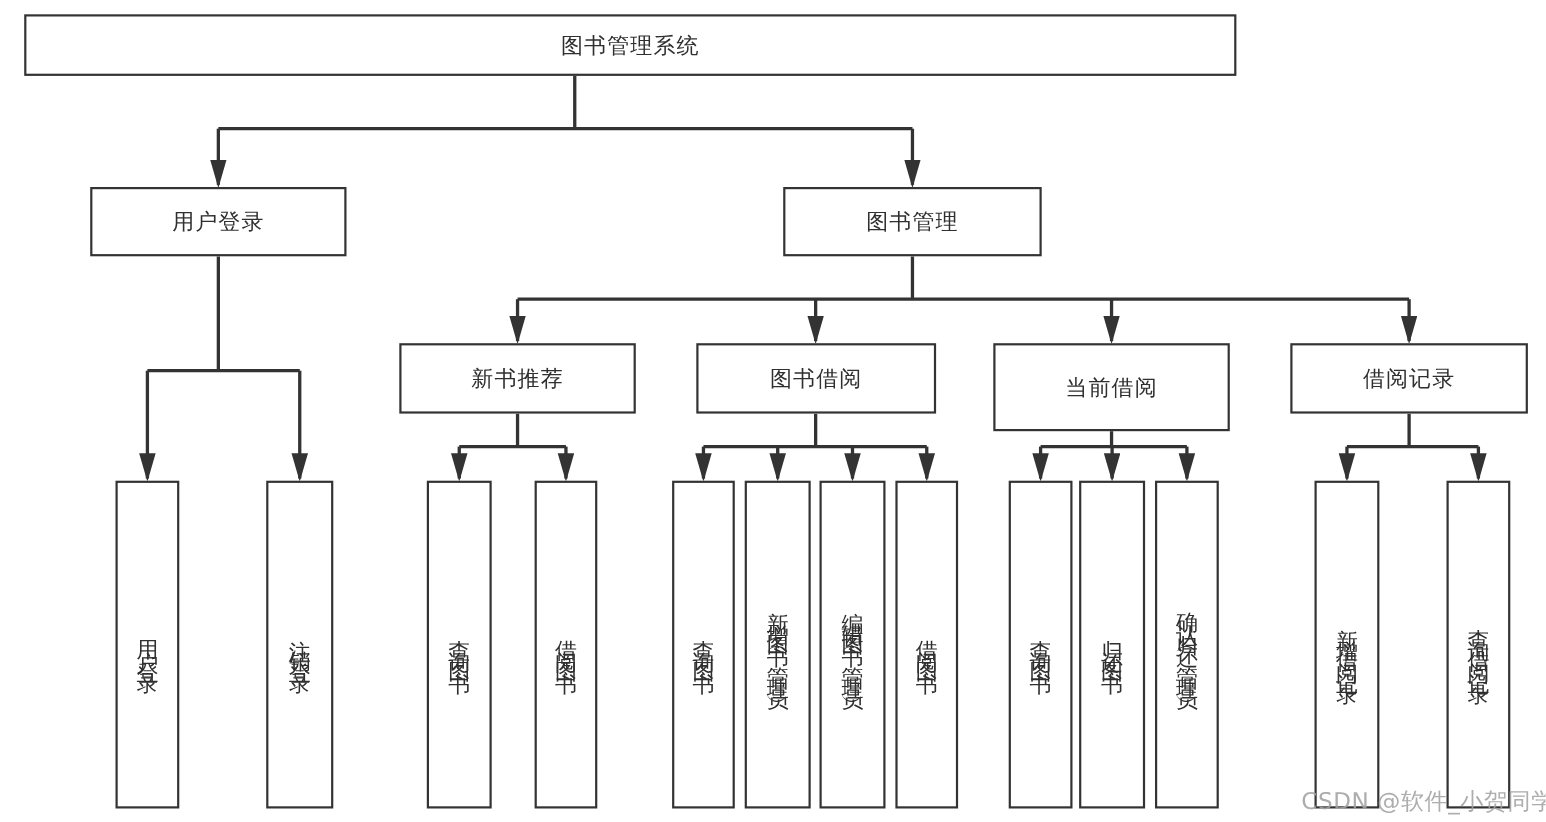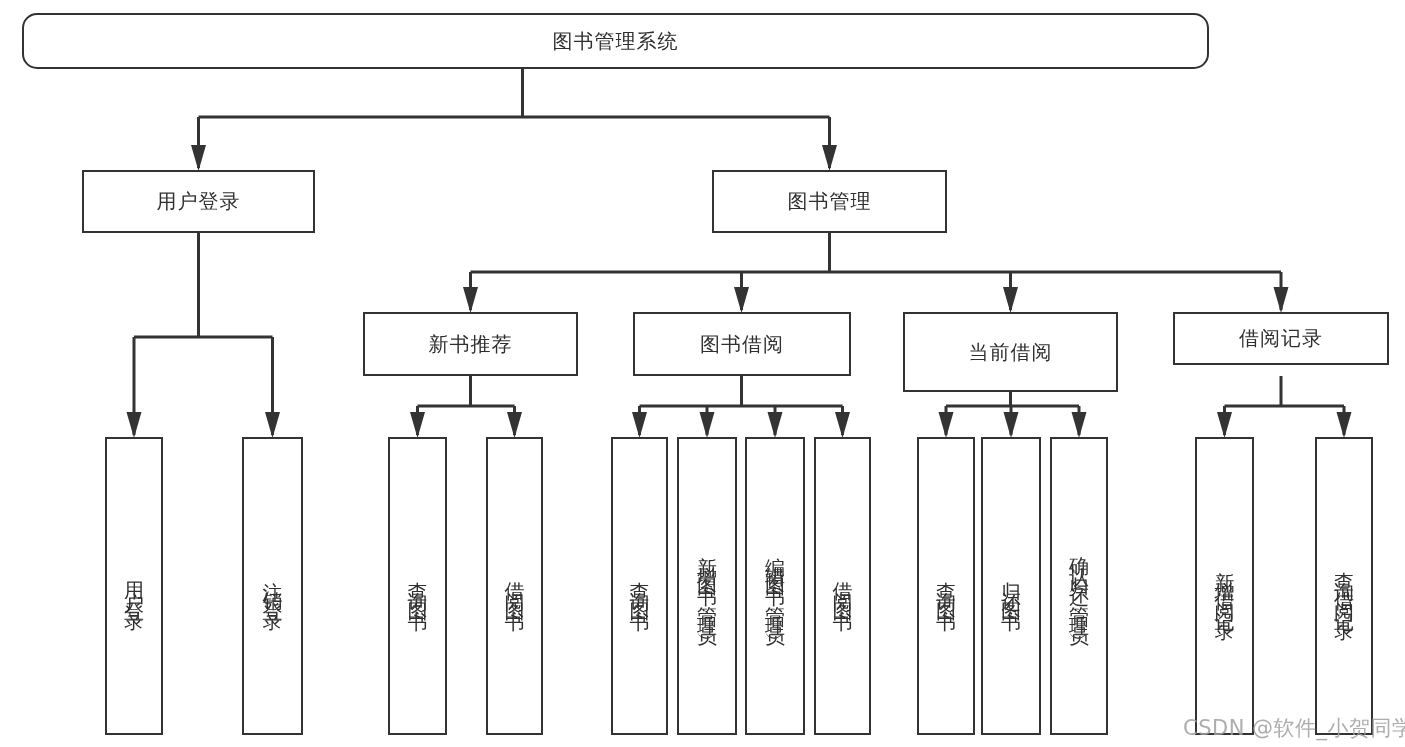"图书管理系统" div.node { border-radius: 15px -> none; width: 1187px -> 1102px }
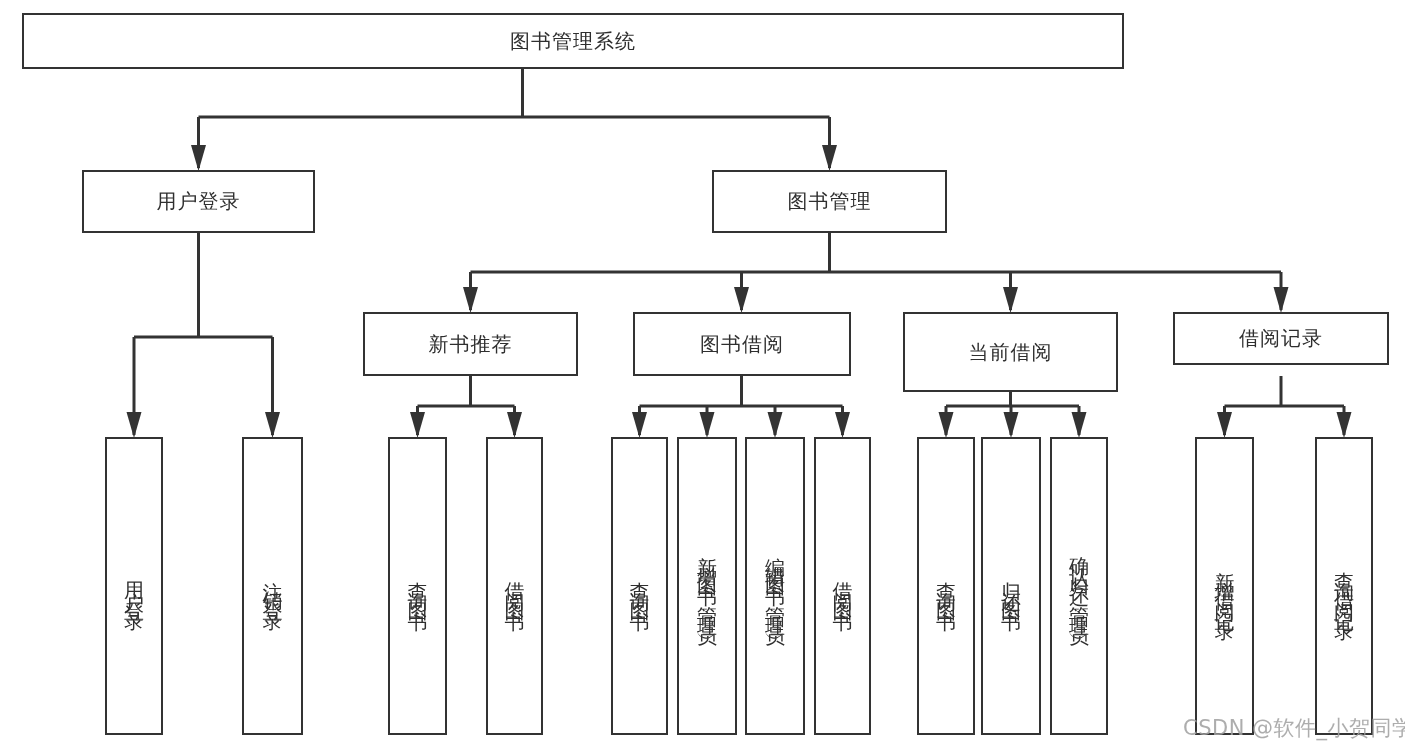"借阅记录" div.node { height: 53px -> 64px }
